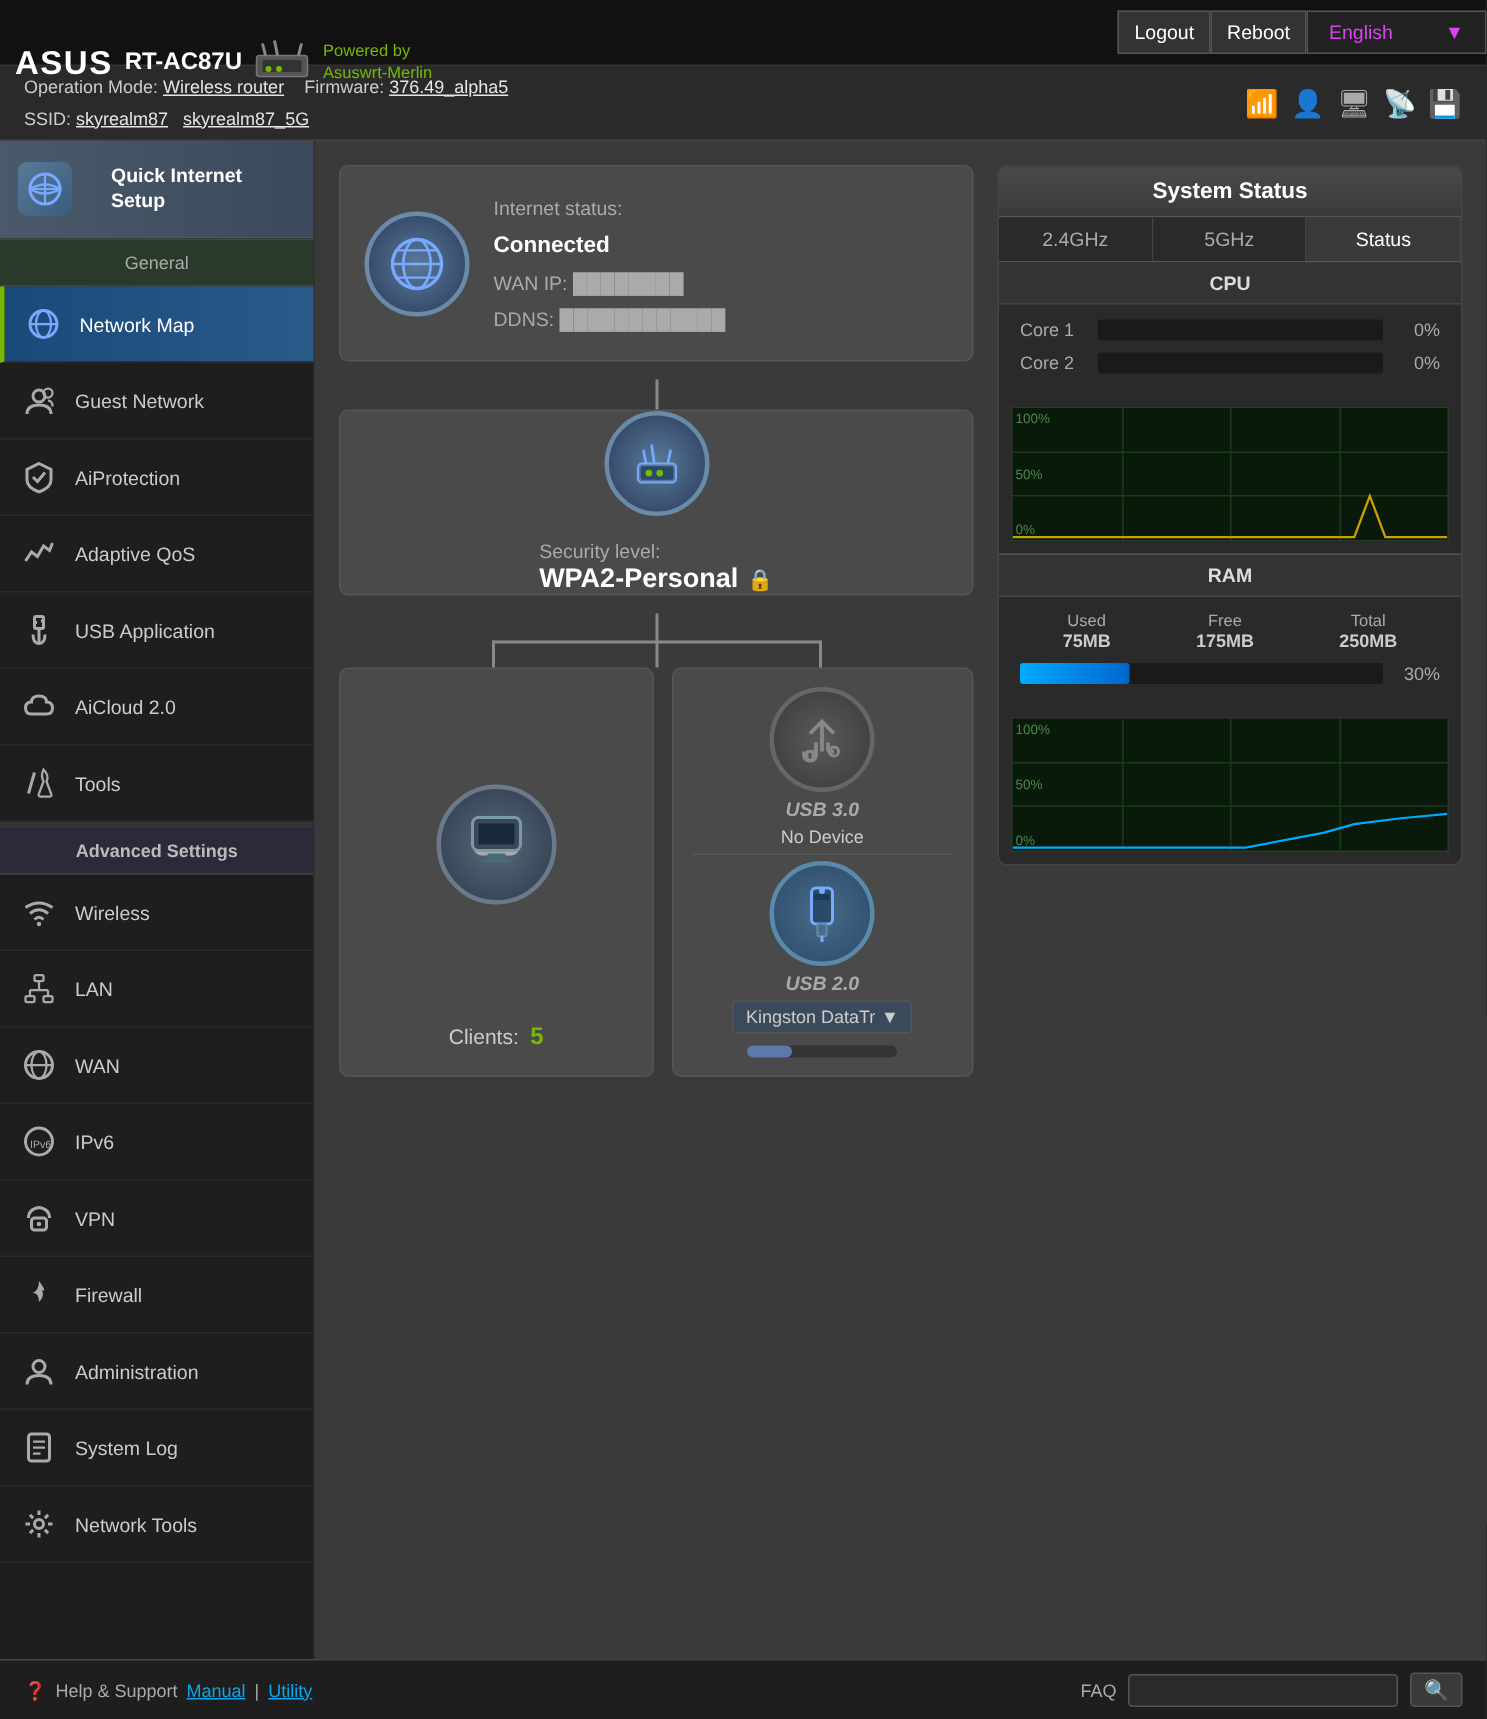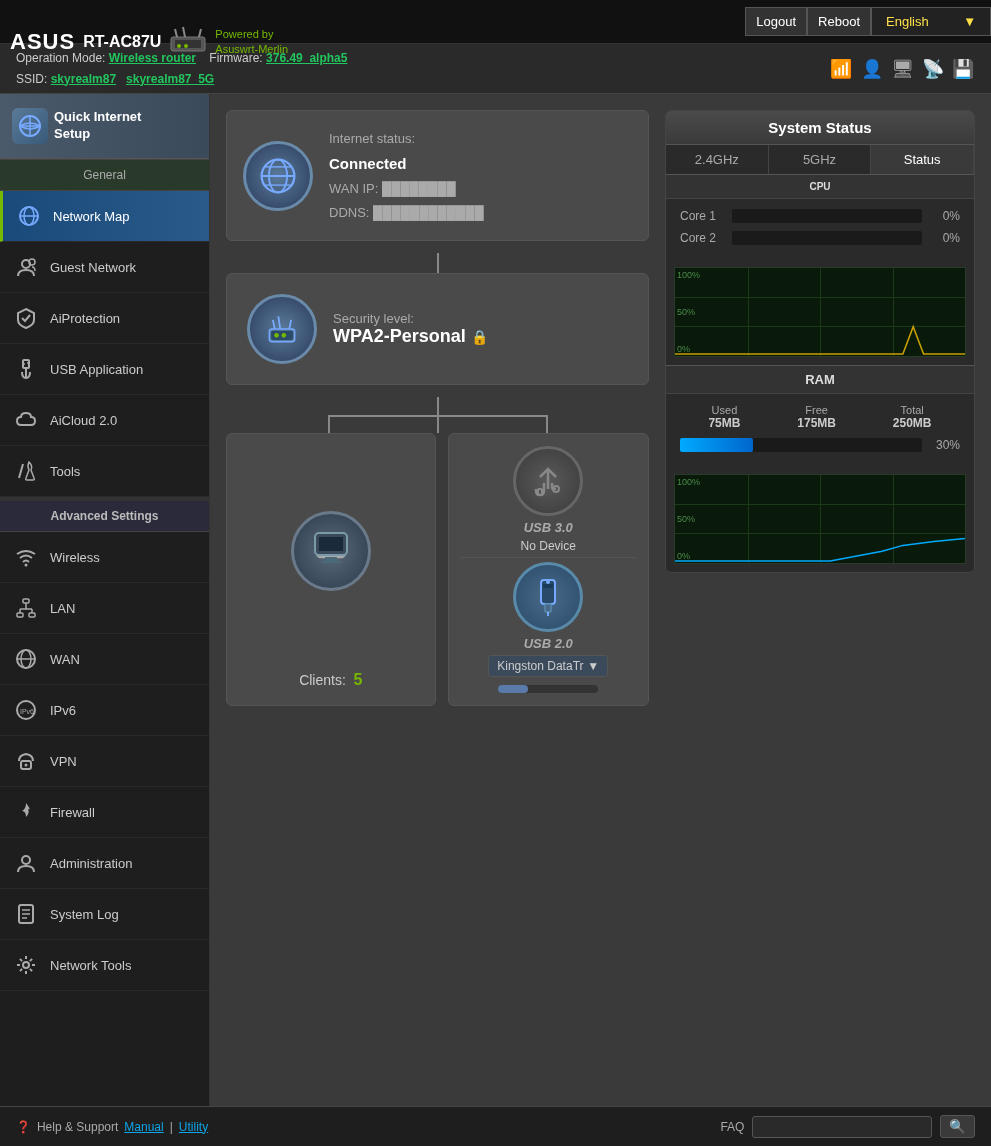"English" .topbar-lang { color: #fde047 -> #d946ef }
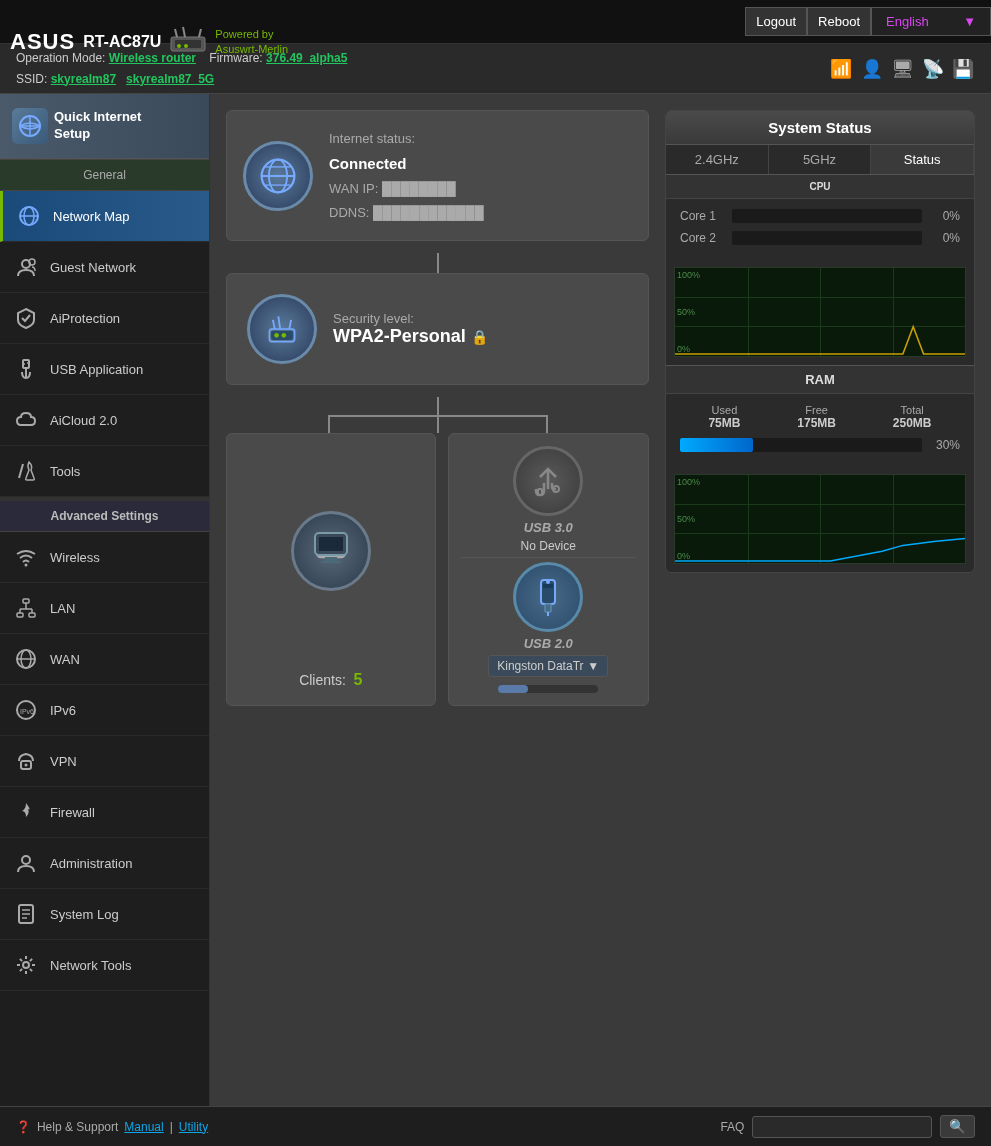"Wireless router" .statusbar-left a { color: #22c55e -> #e5e5e5; font-weight: bold -> none }
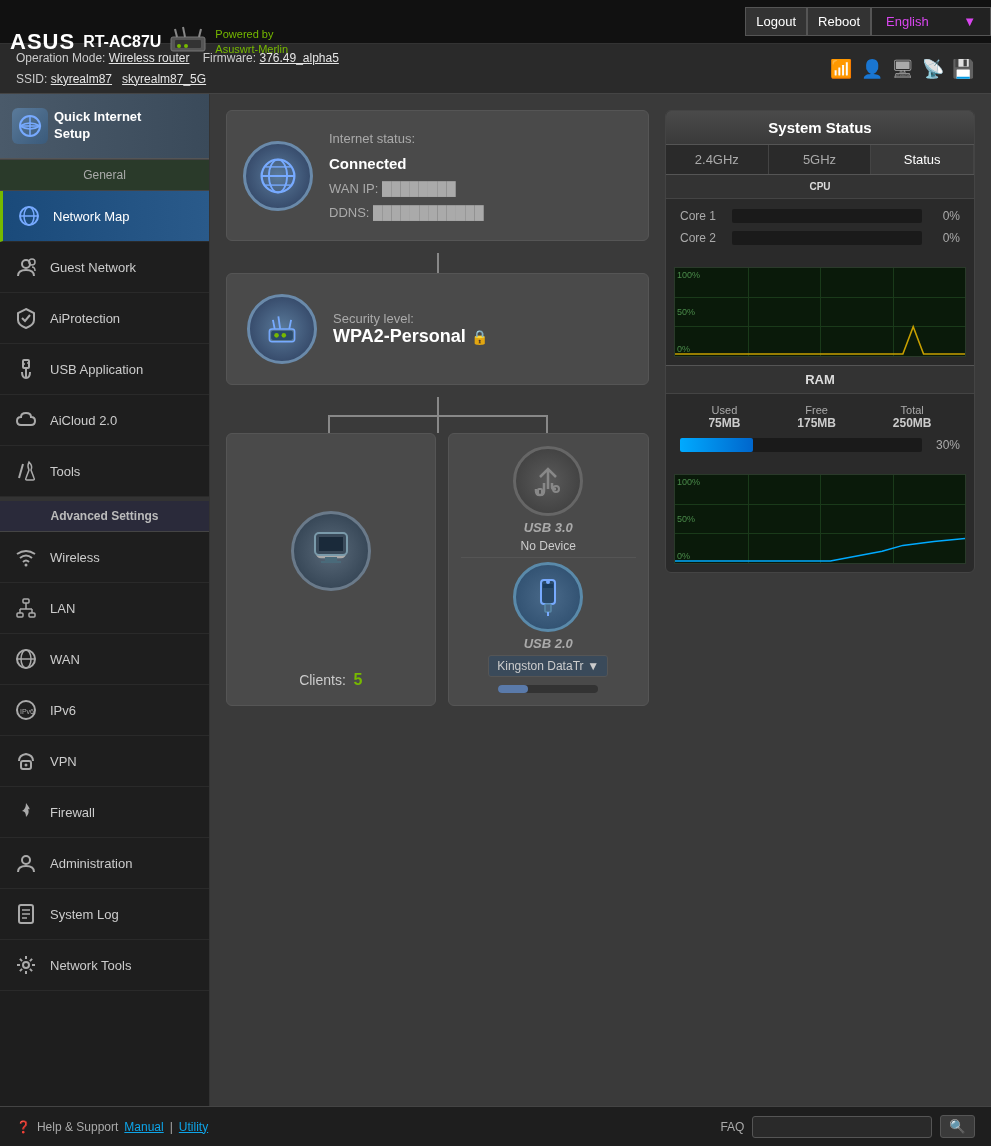"Quick Internet" .quick-btn { gap: 6px -> 26px }
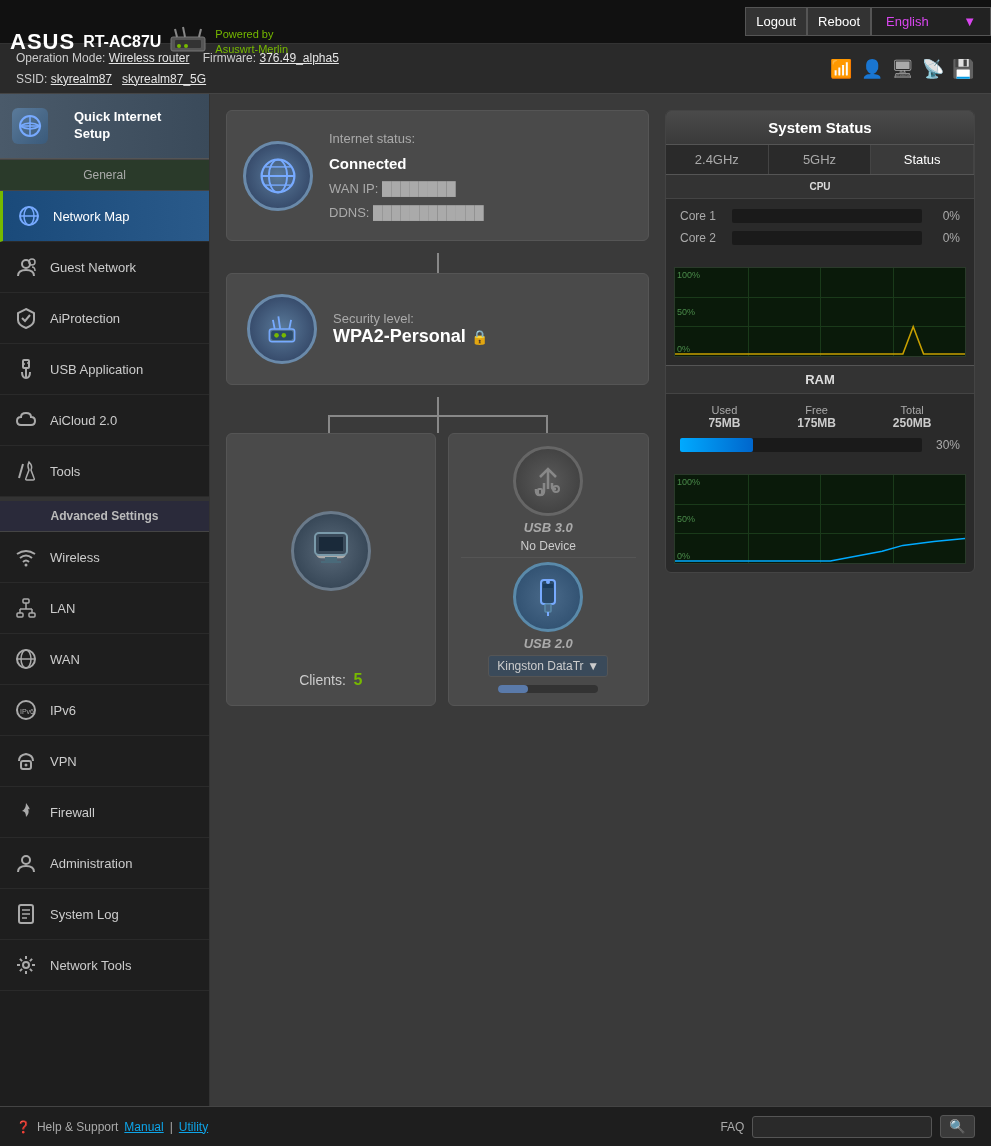"CPU" .ss-section-title { font-size: 10px -> 13px }
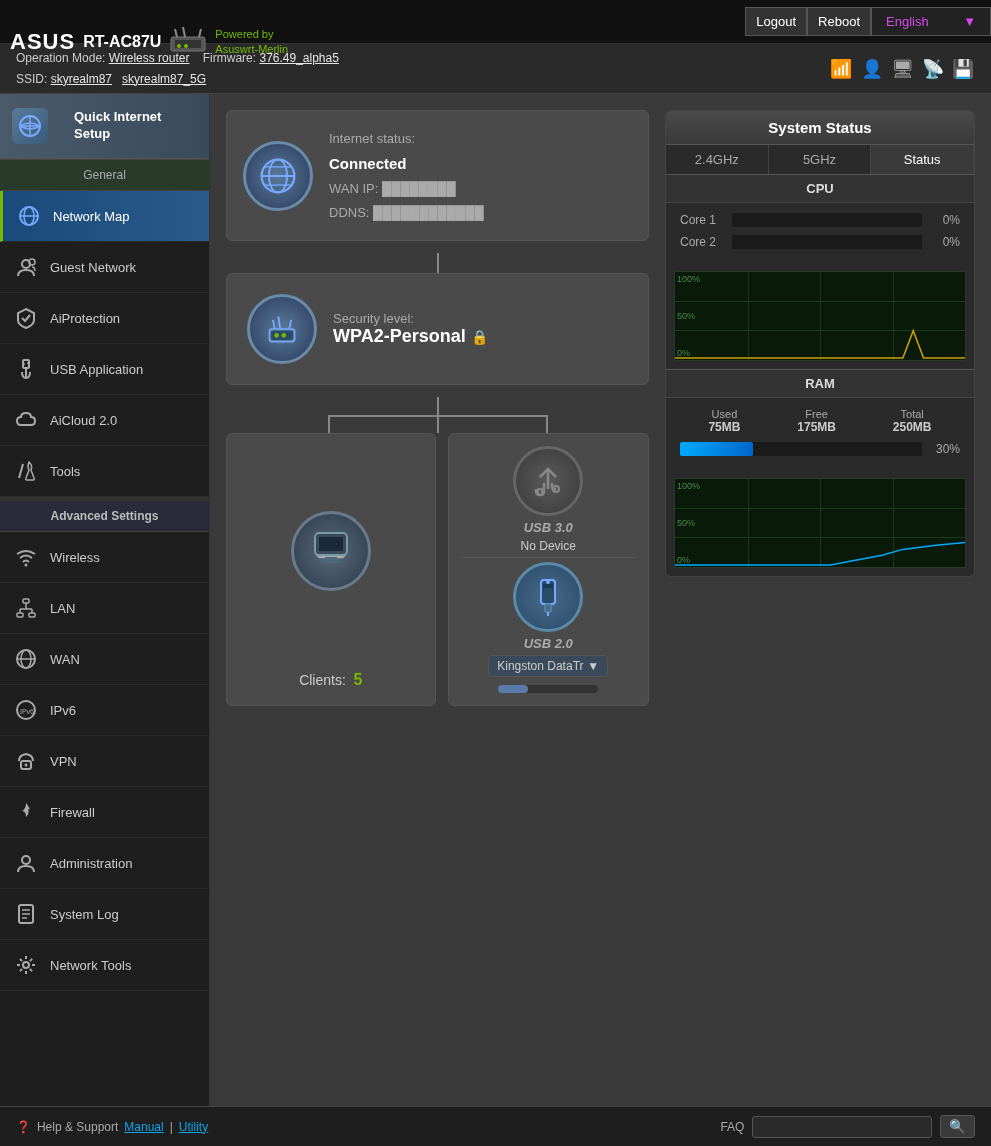"Adaptive QoS" div.nav-item { html: none -> <div> <div> <svg> <polyline></polyline> </svg> </div> <span>Adaptive QoS</span> </div> }
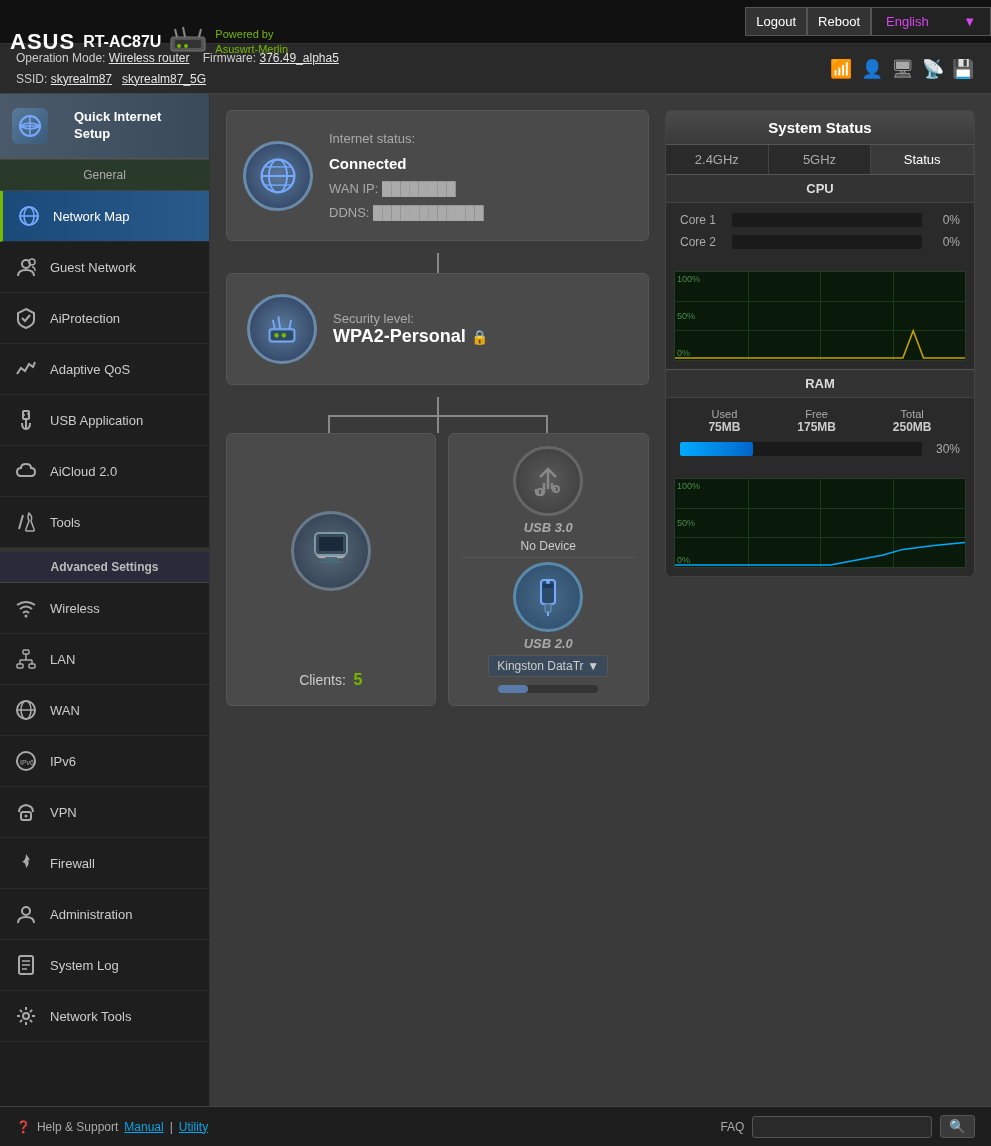"Security level:" .security-card { flex-direction: none -> column; padding: 20px -> 0 }
